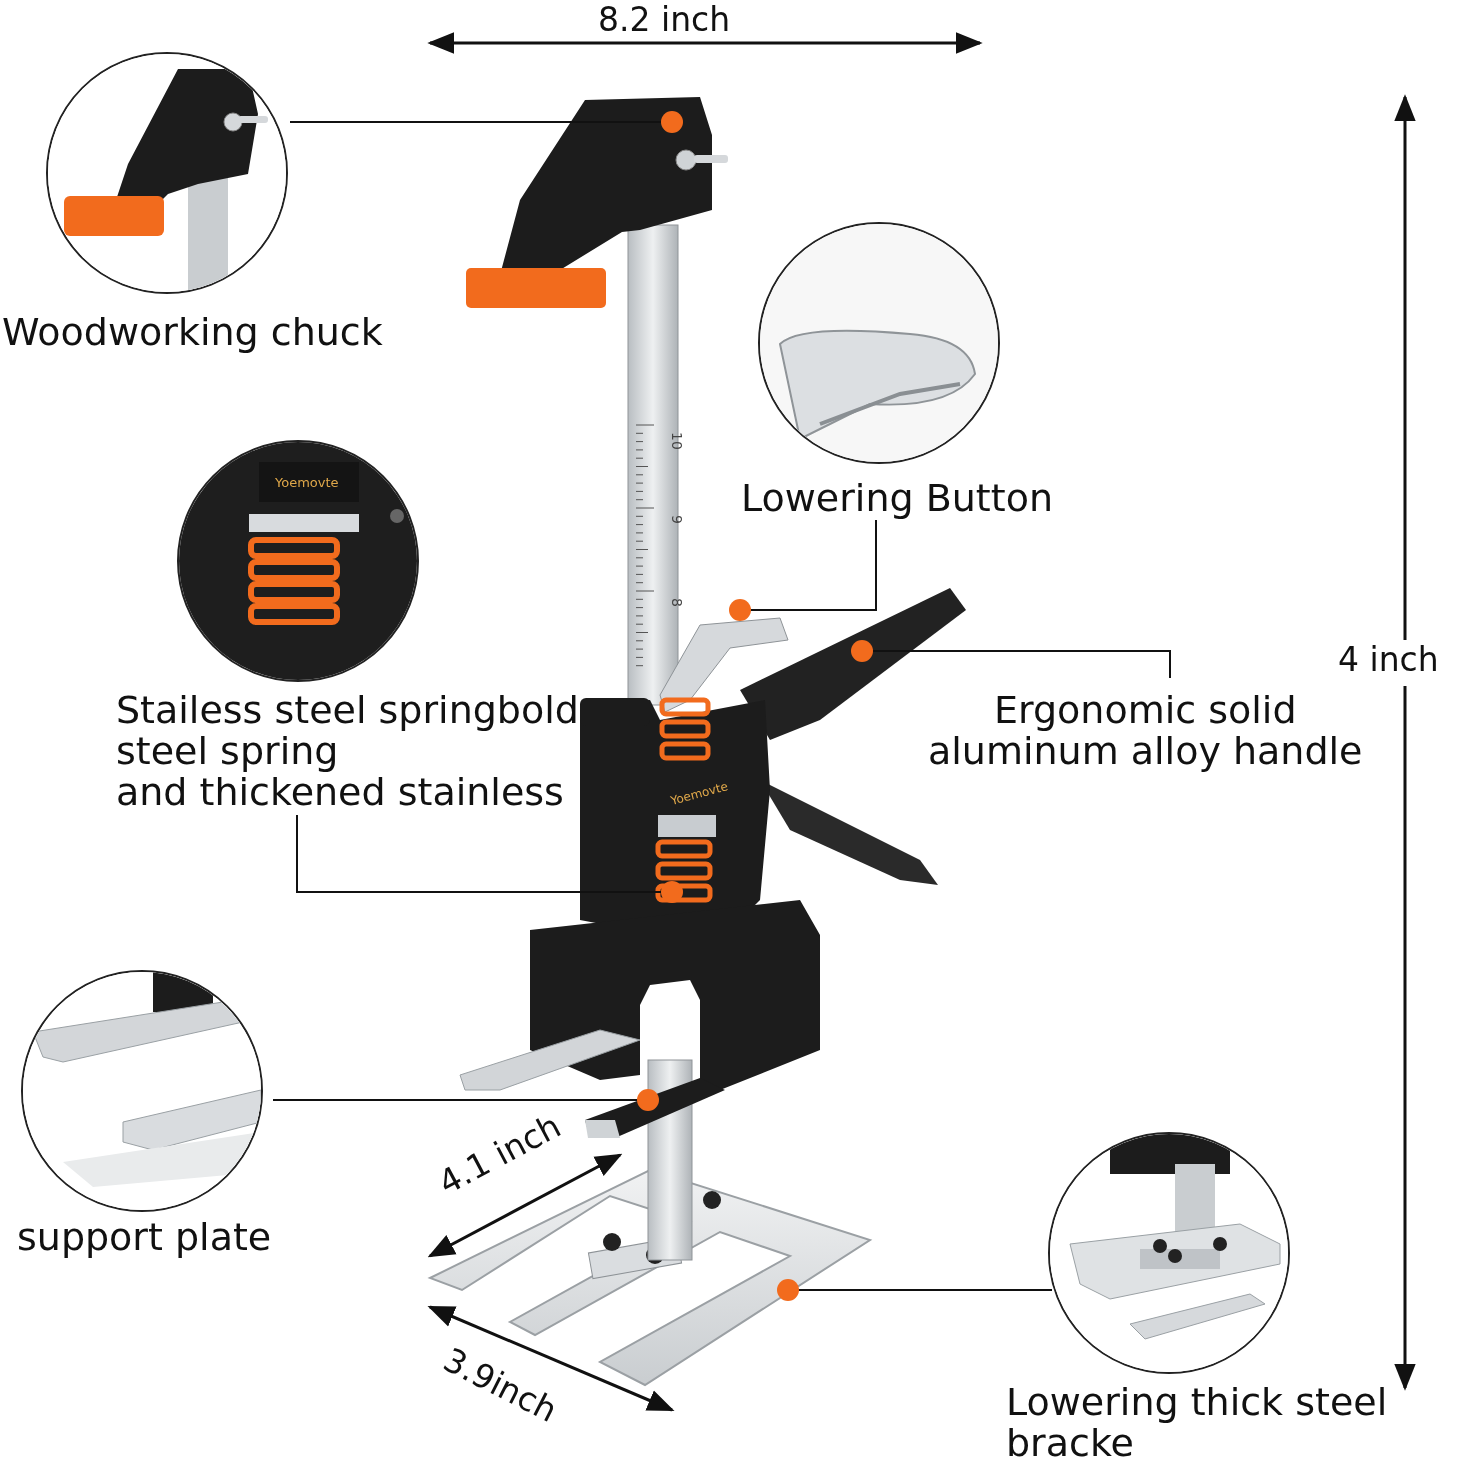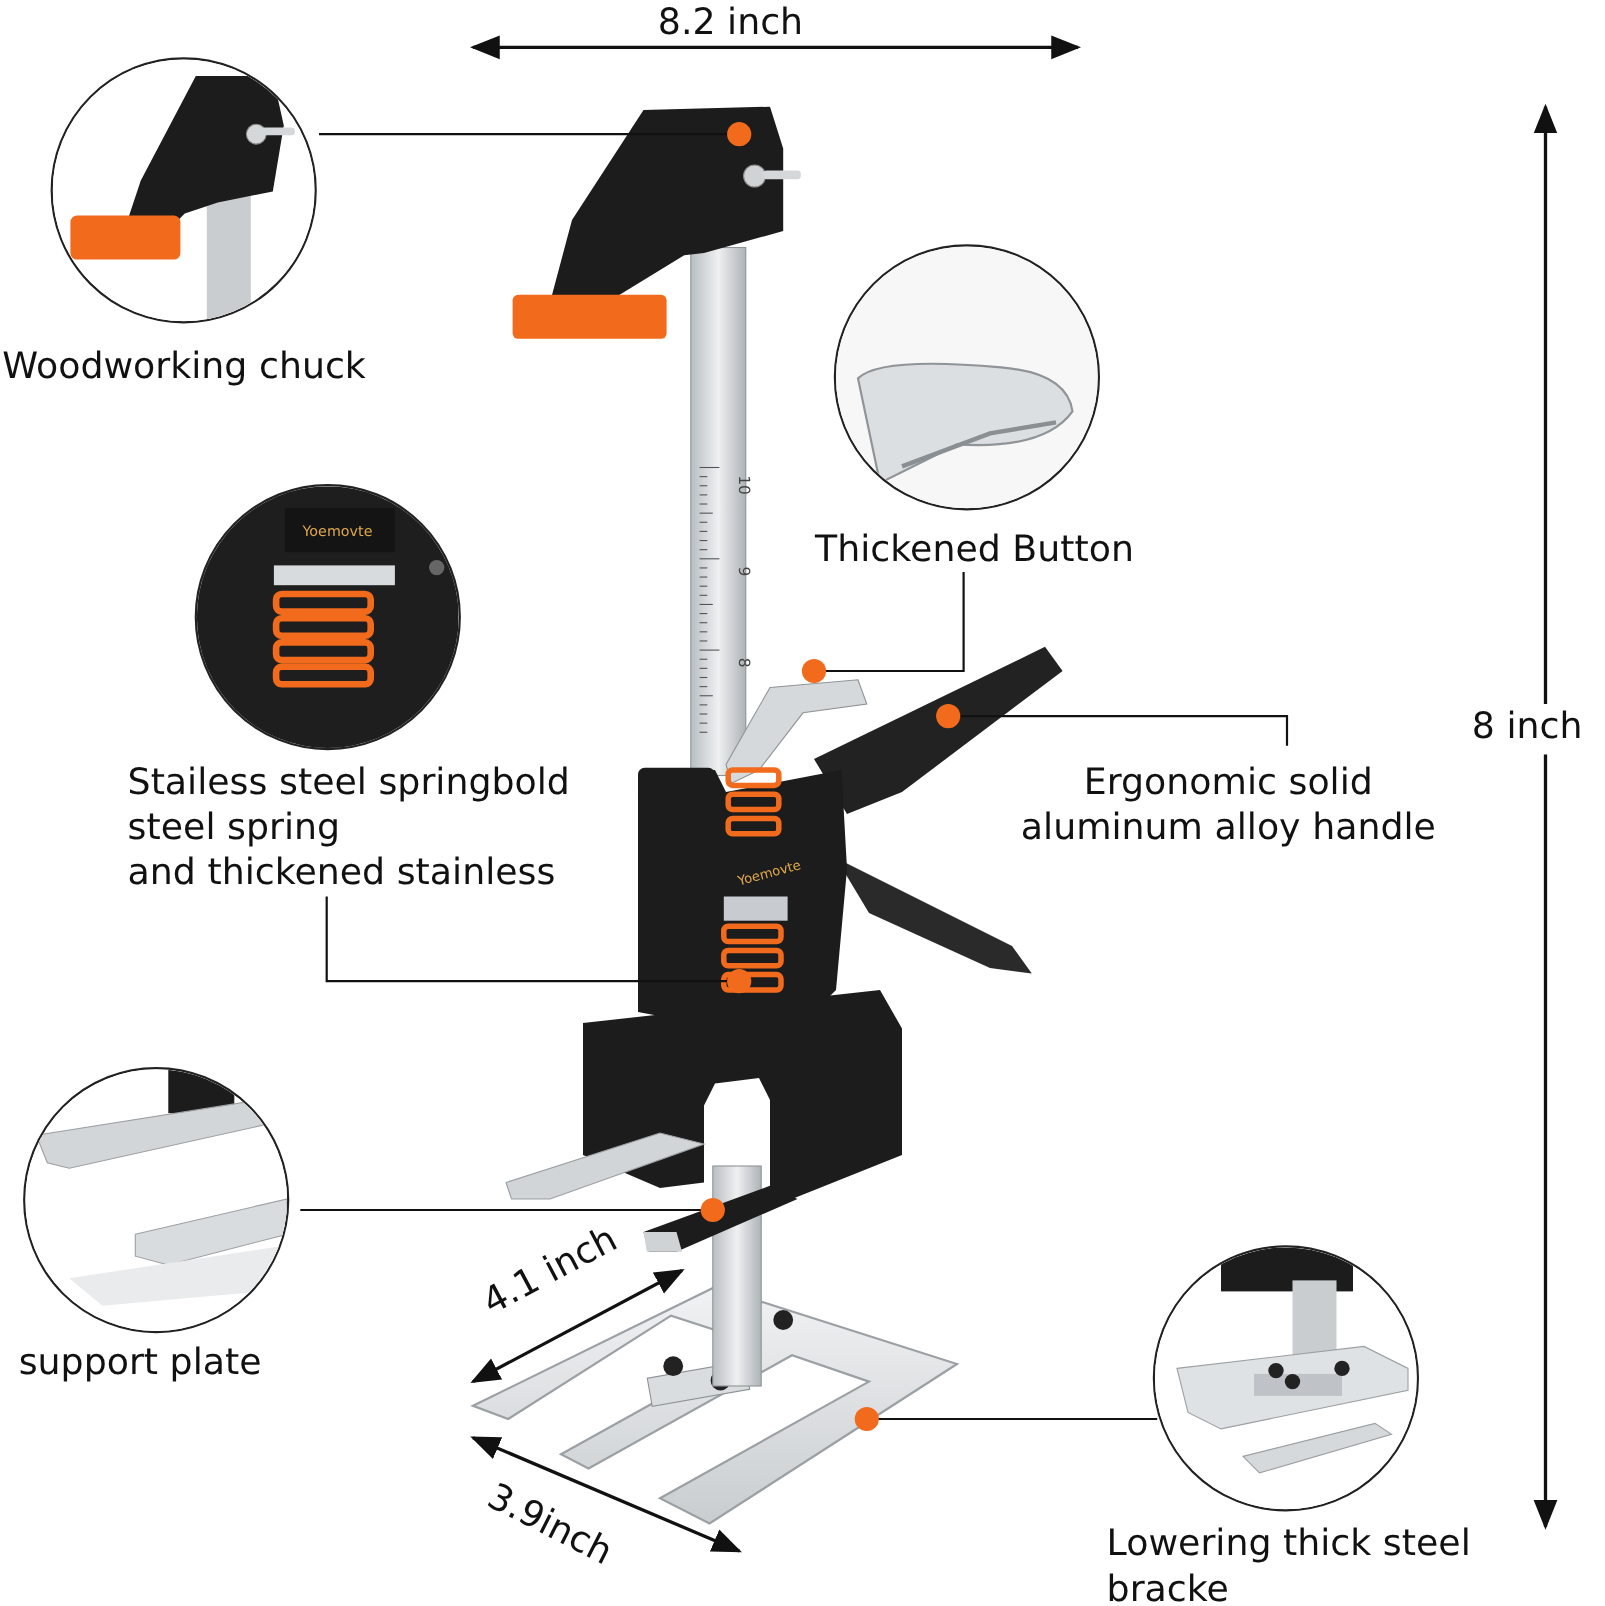"Woodworking chuck" .label { font-size: 33px -> 38px }
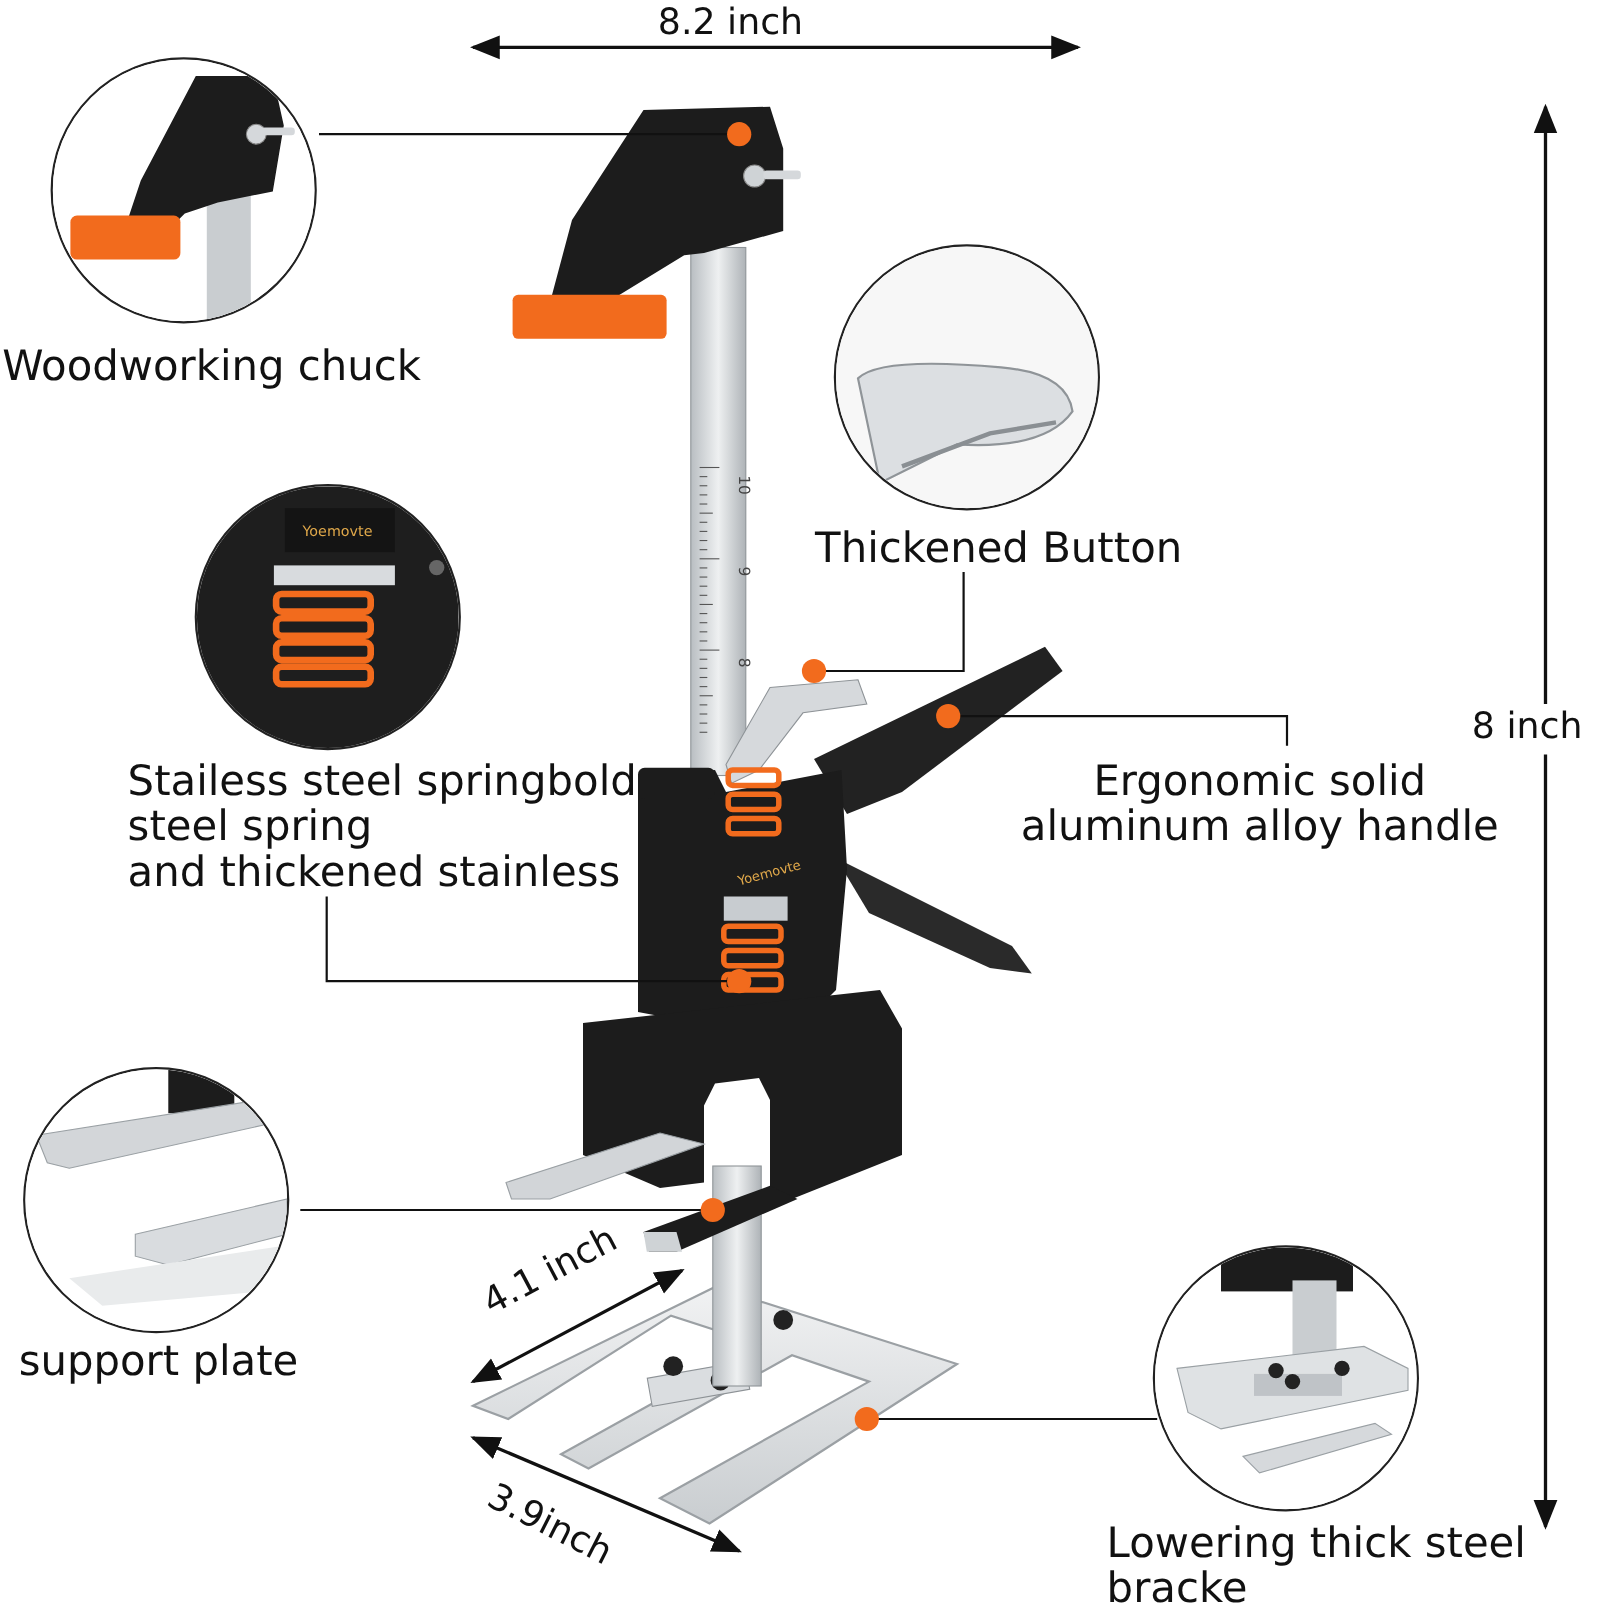"Thickened Button" span { text: Thickened -> Lowering }
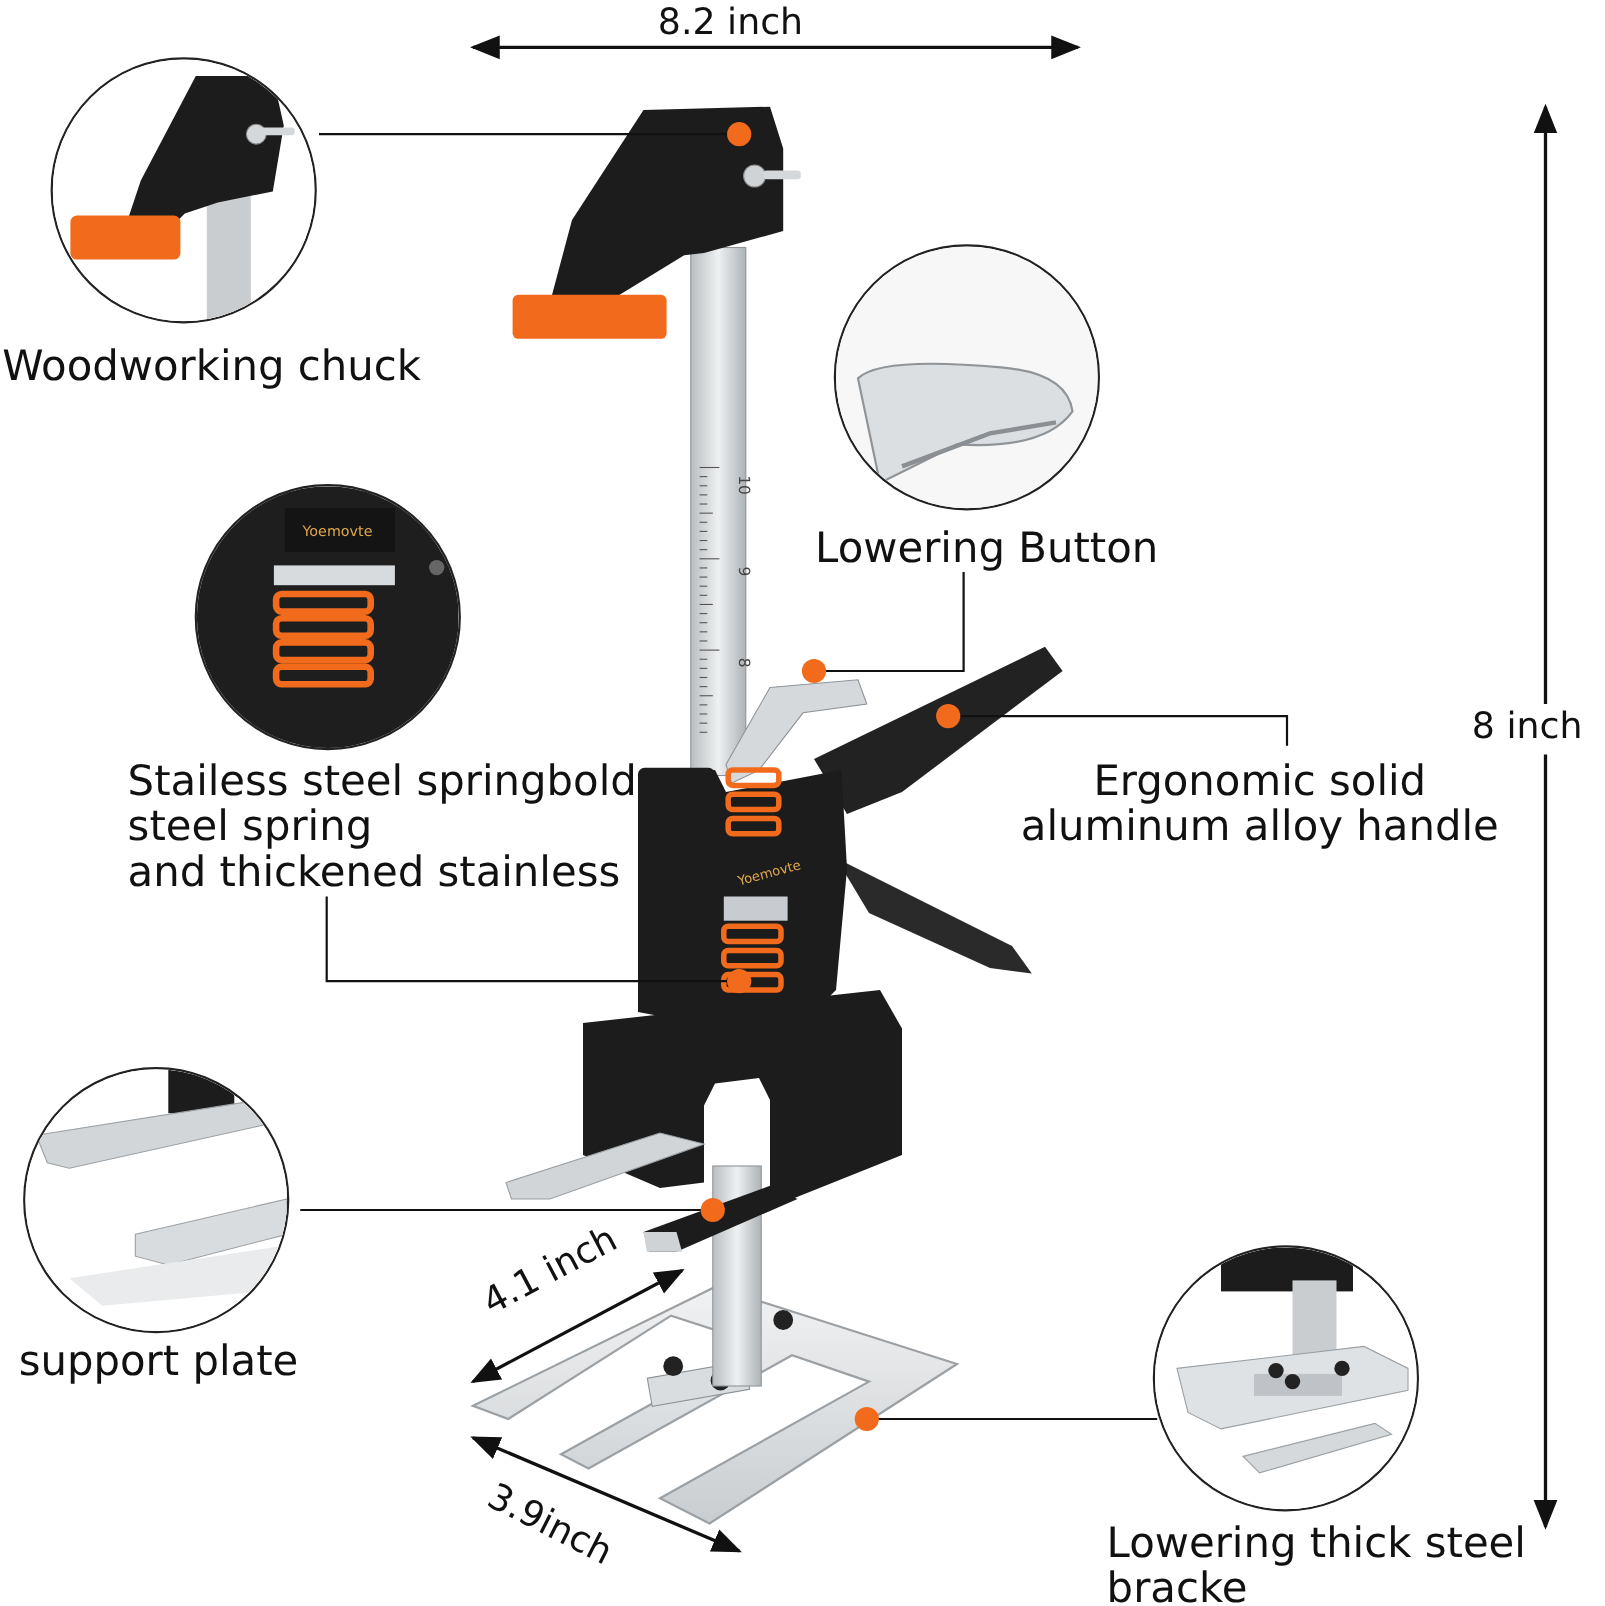"8 inch" div.dim { text: 8 -> 4 }
